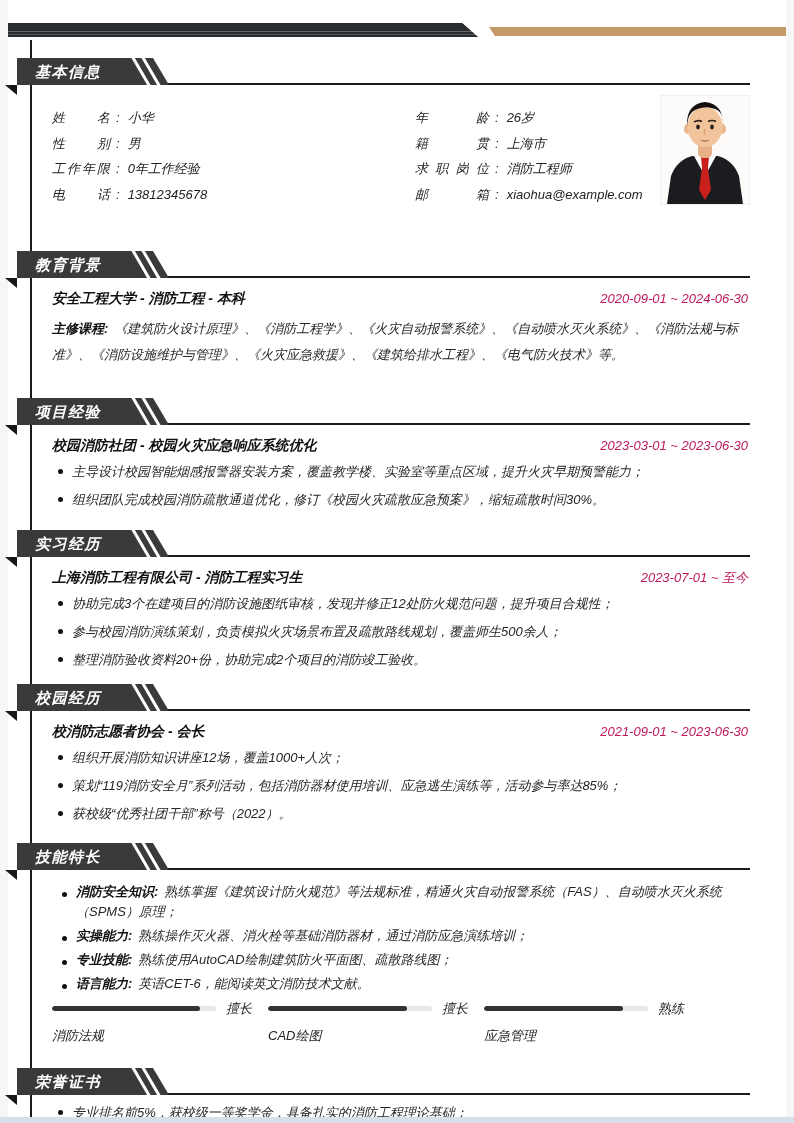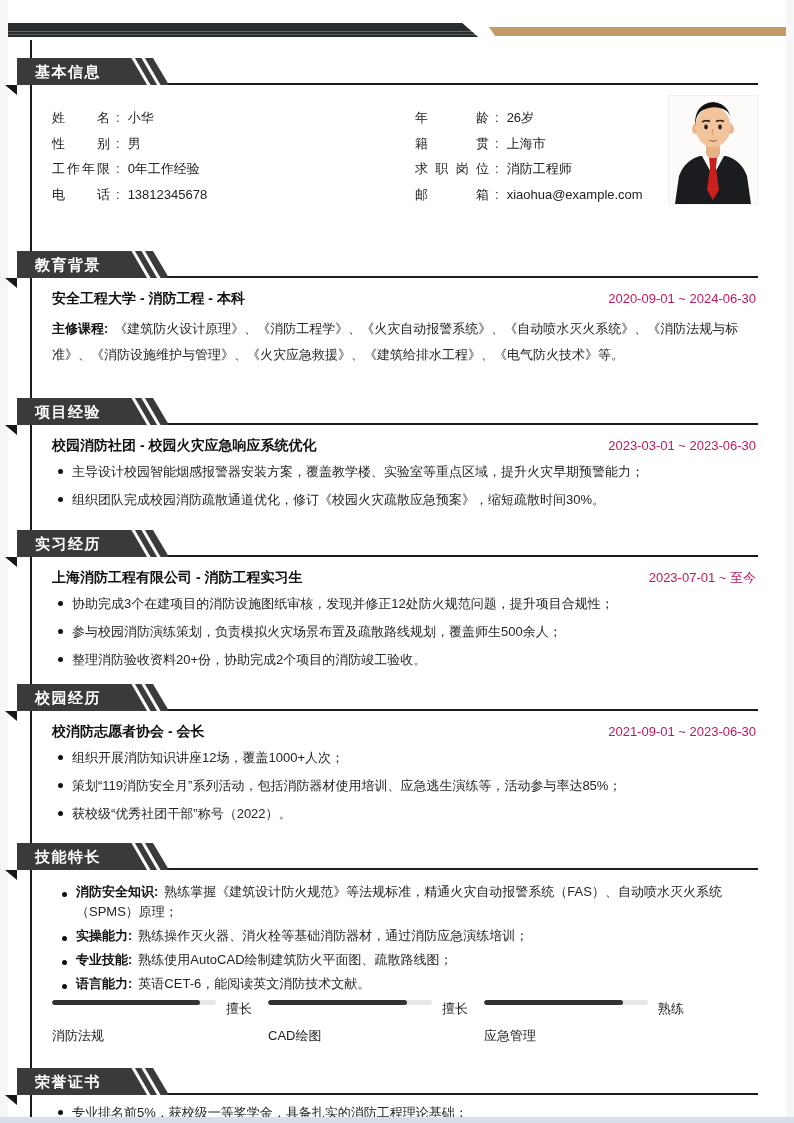"基本信息" .sec { font-style: none -> italic; right: 8px -> 16px }
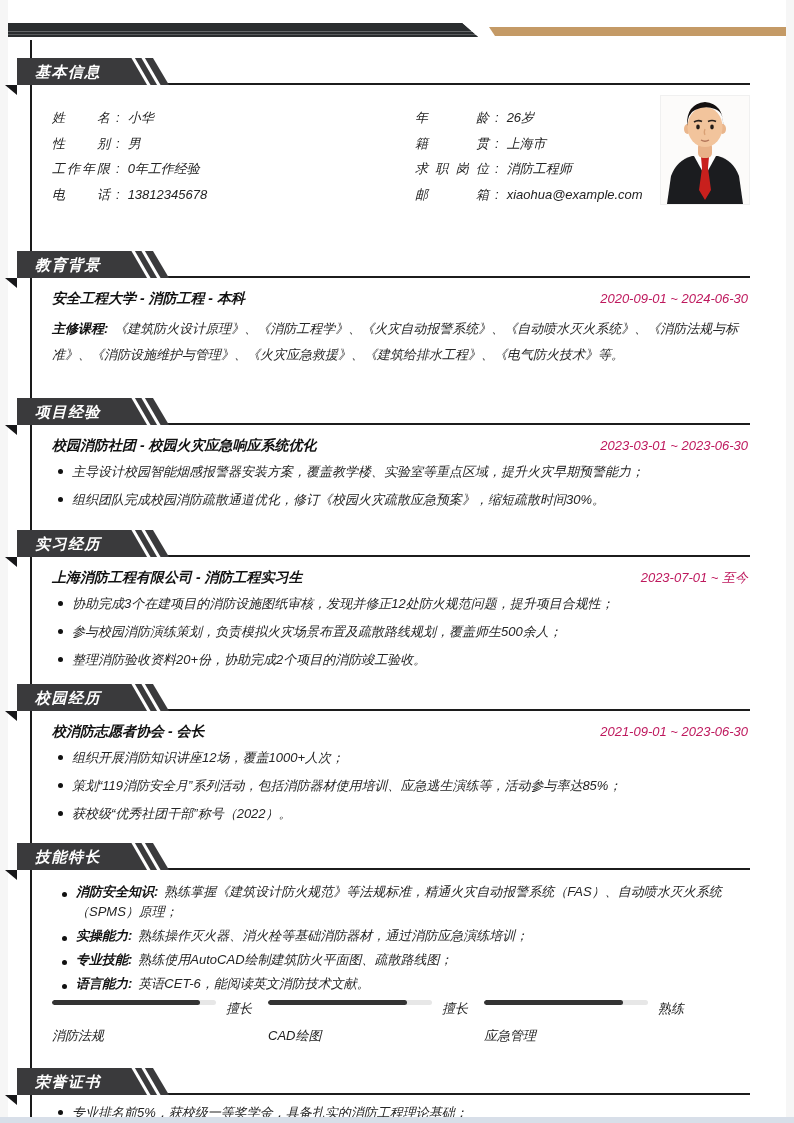"擅长" .bar-line { align-items: none -> center }
